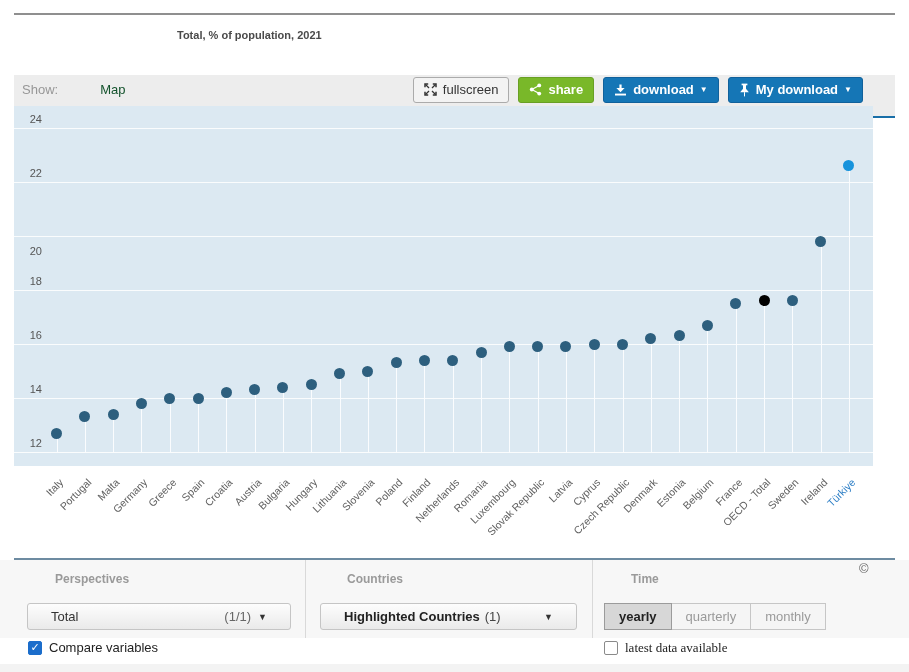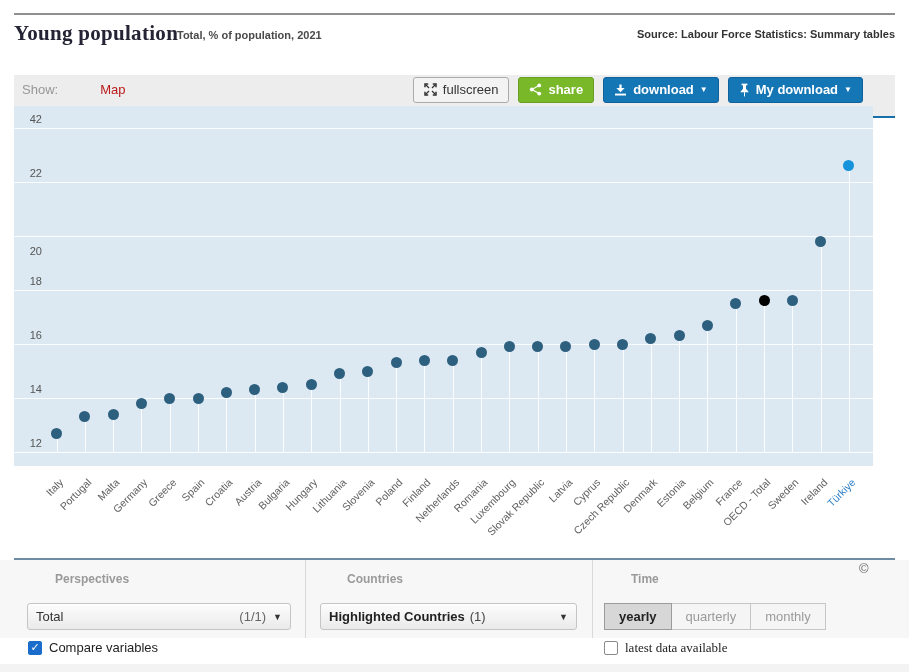"Young population" h1.title { html: <h1>Young population</h1> -> none }
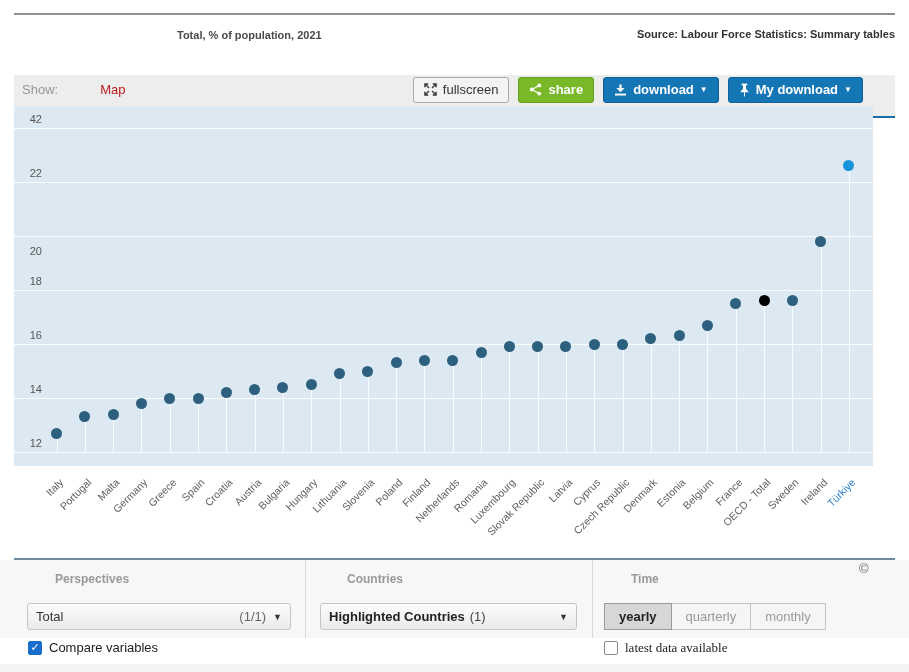"Source: Labour Force Statistics: Summary" span.source { html: <span>Source: Labour Force Statistics: Summary tables</span> -> none }
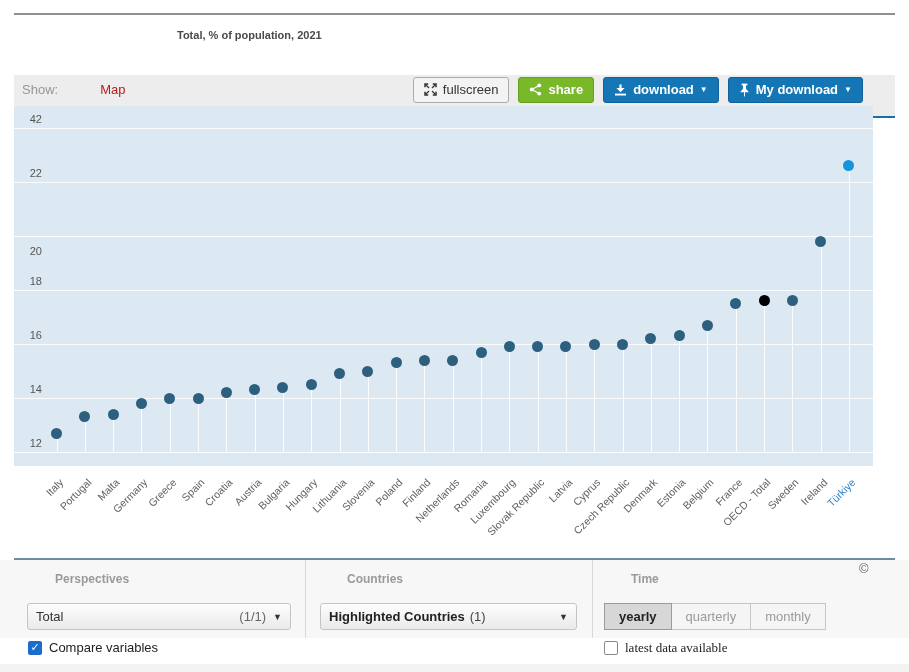"Map" .tab { color: #b91c1c -> #14532d }
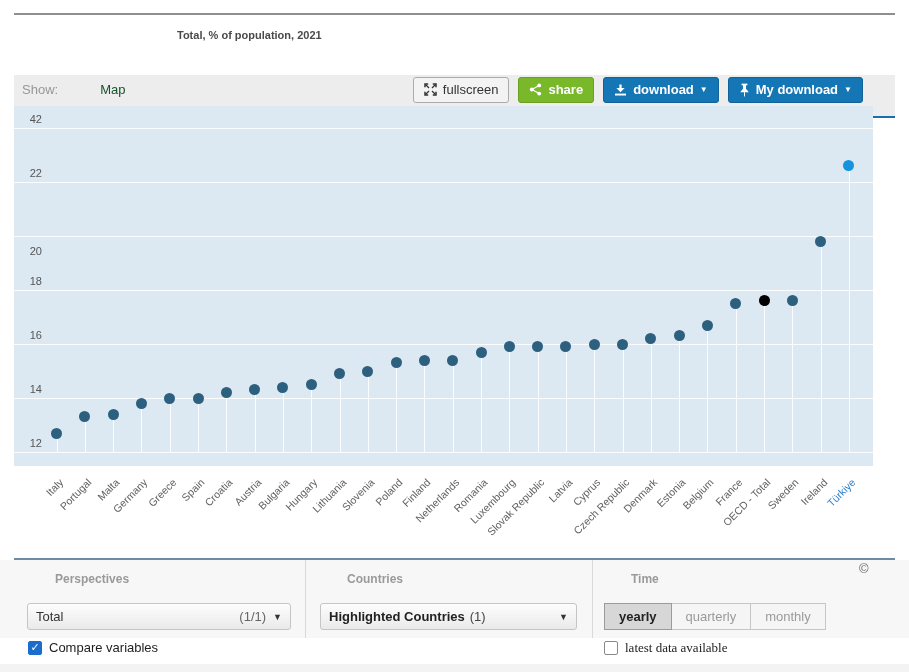"42" div.ytick { text: 42 -> 24 }
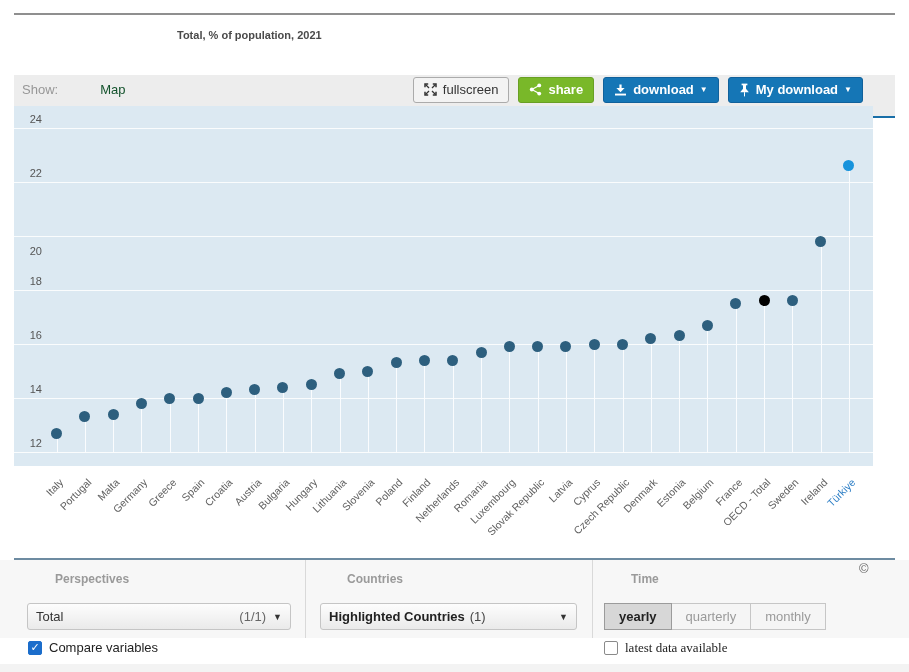"Total" .dropdown { padding: 0 8px -> 0 23px }
